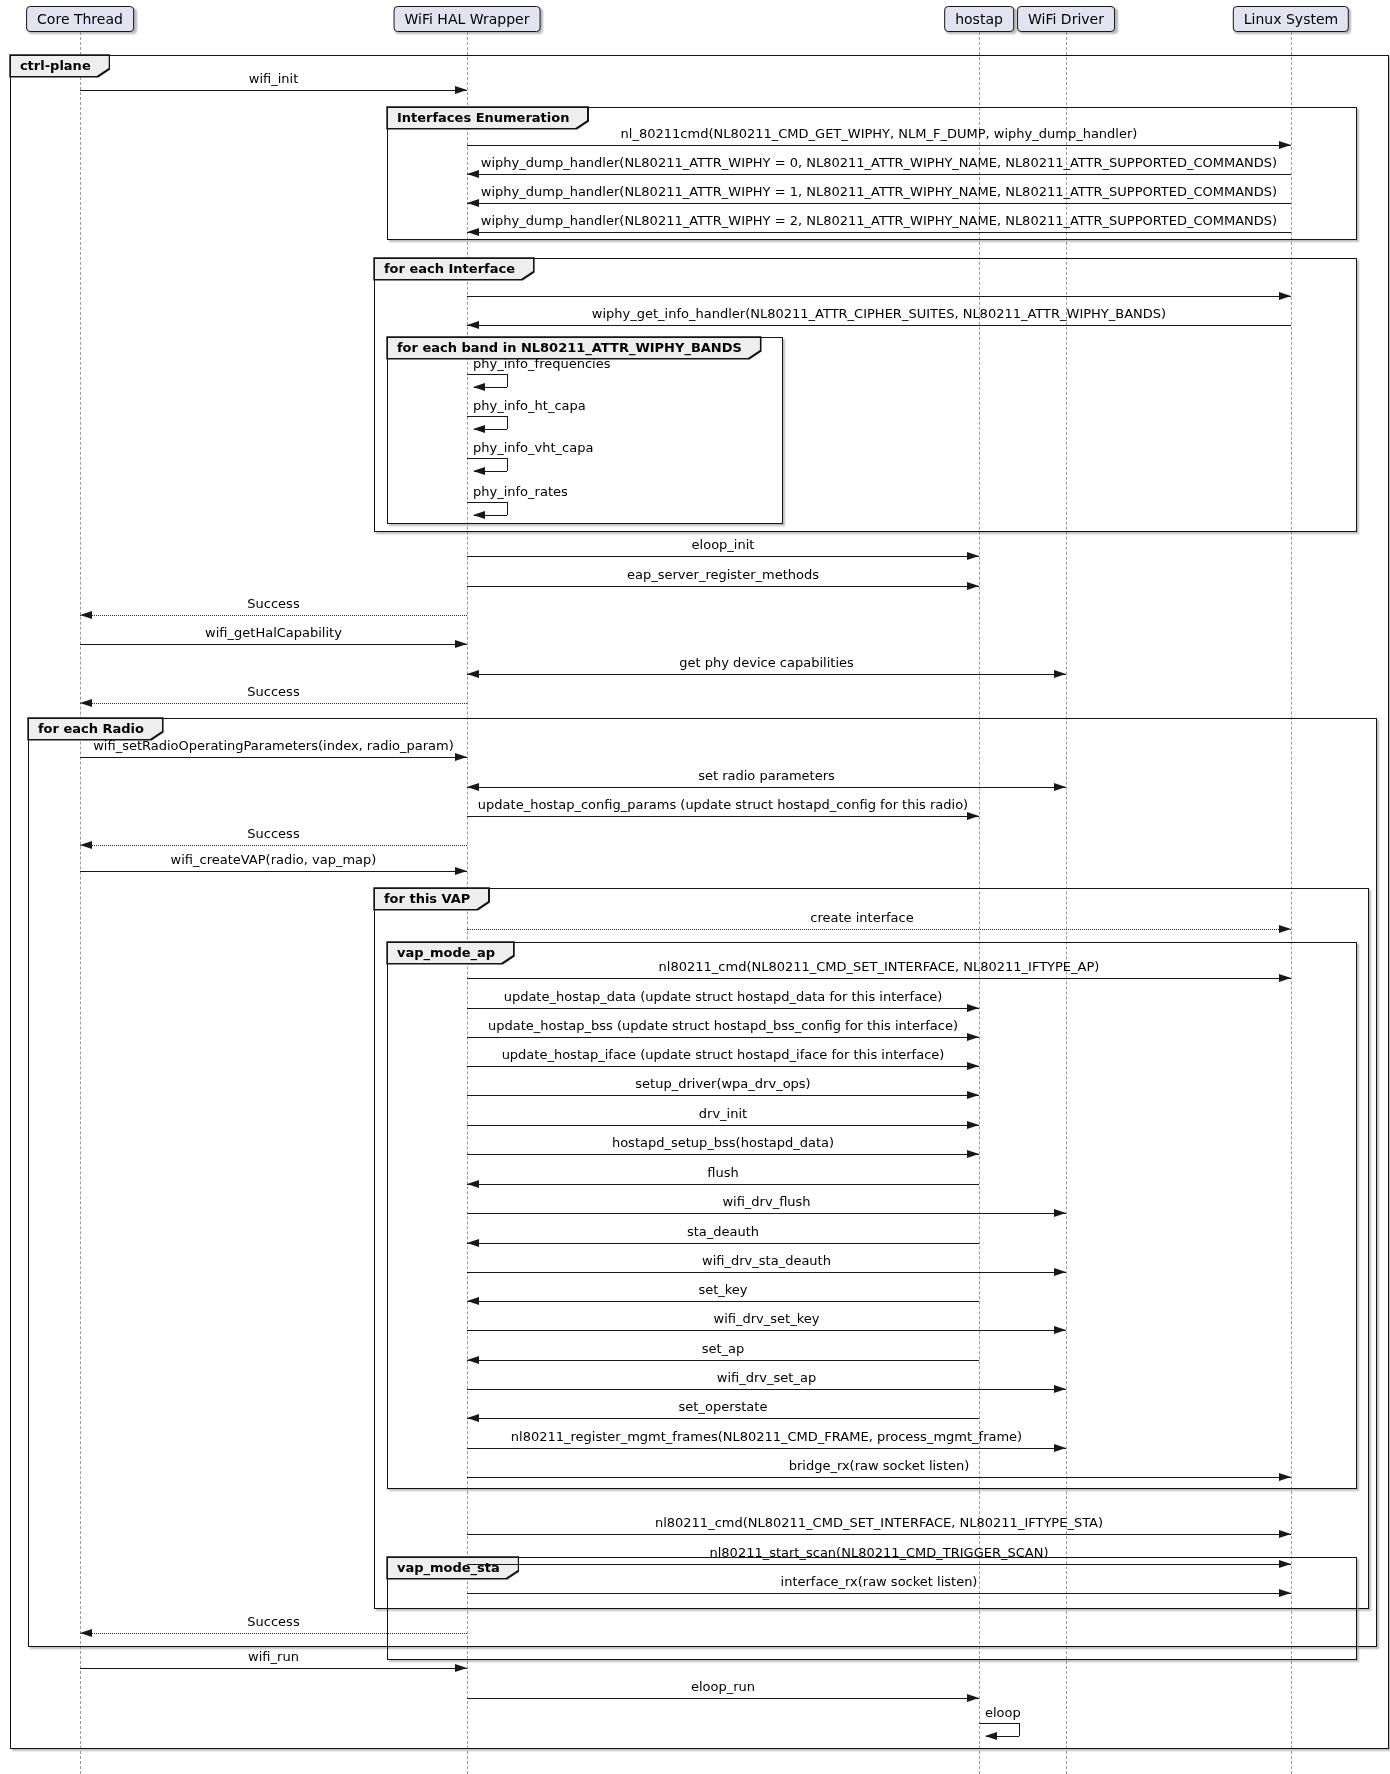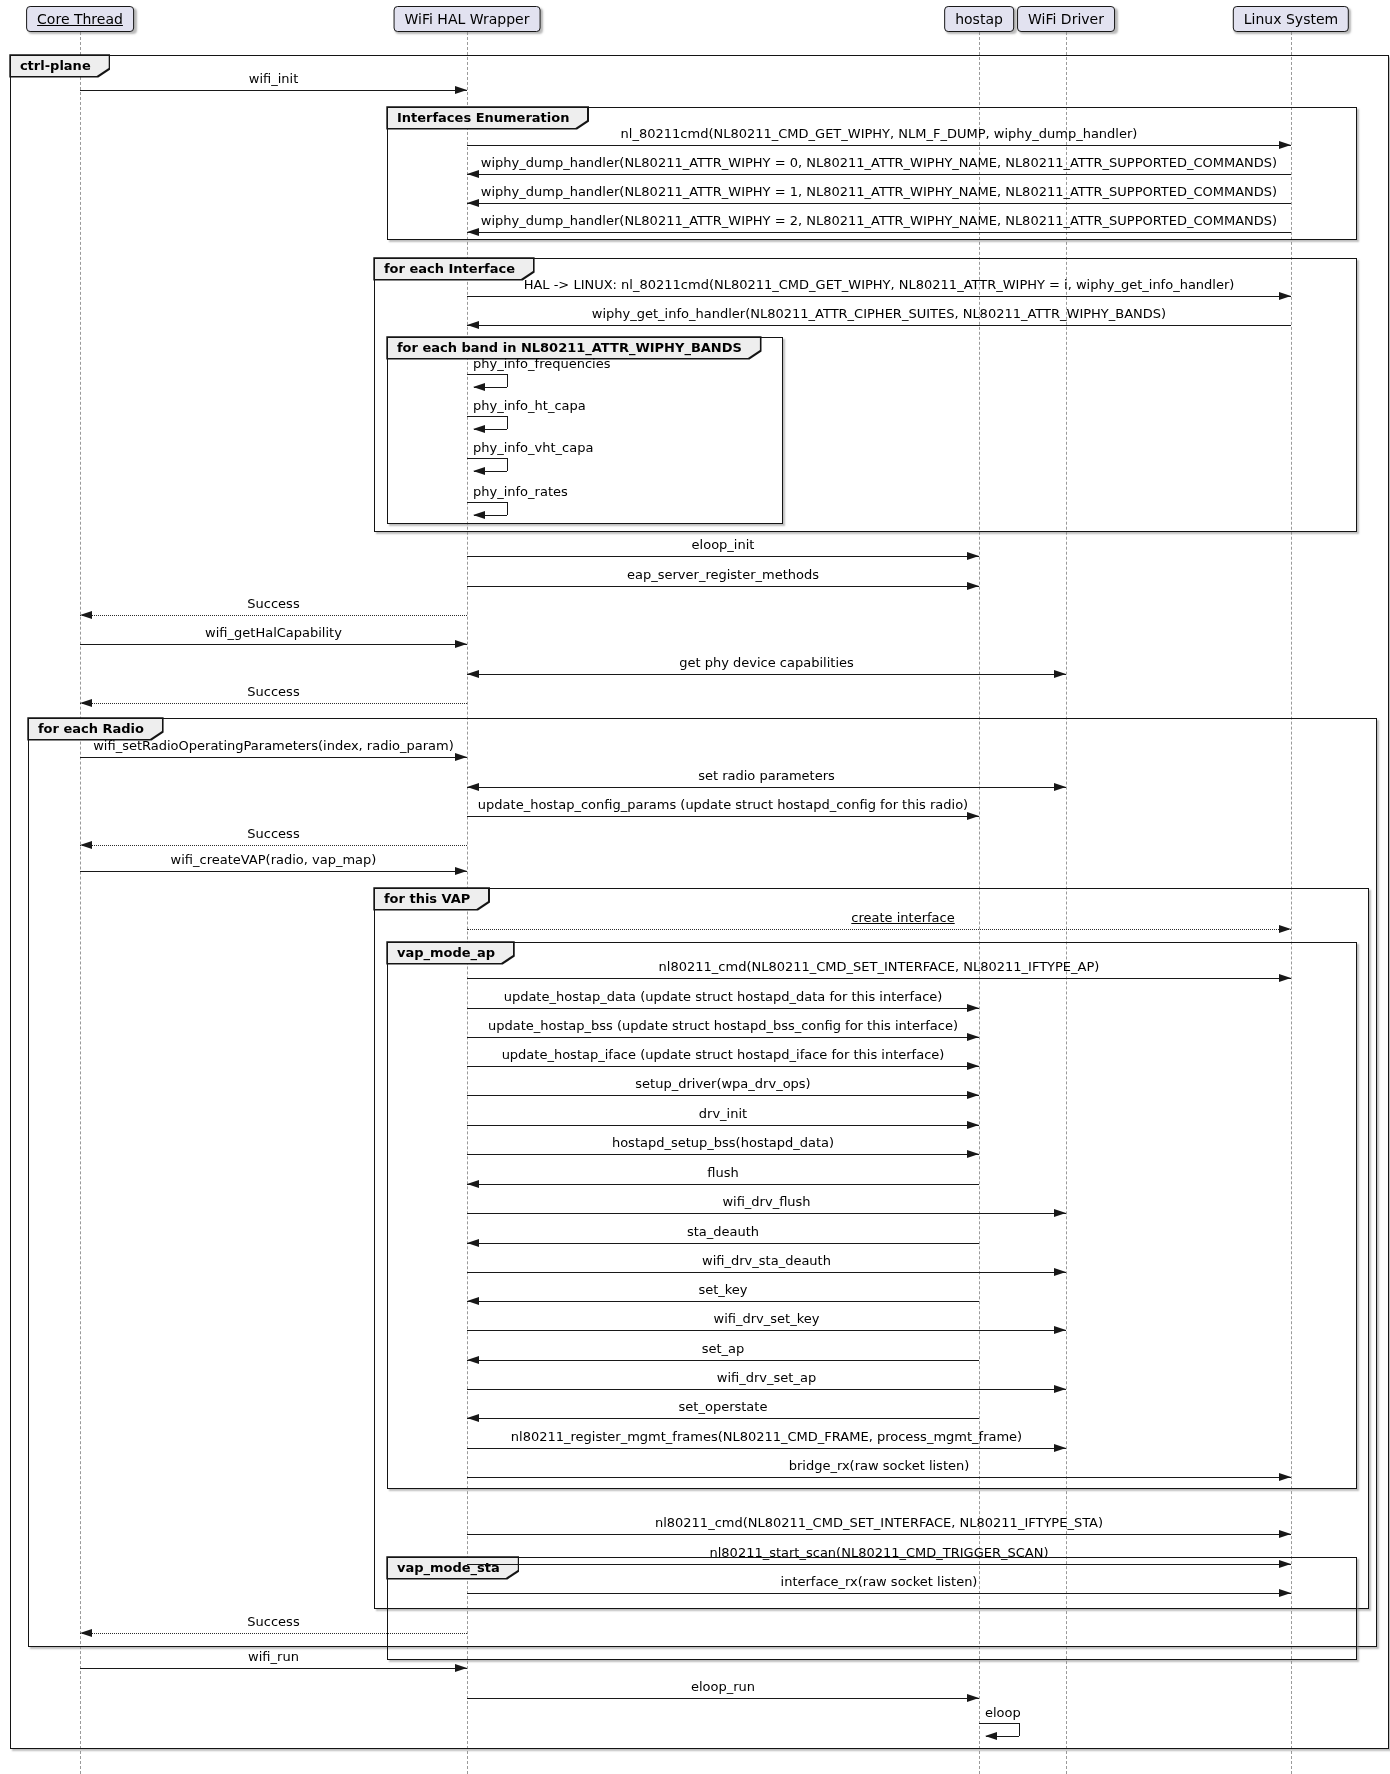"Core Thread" div.participant { text-decoration: underline -> none }
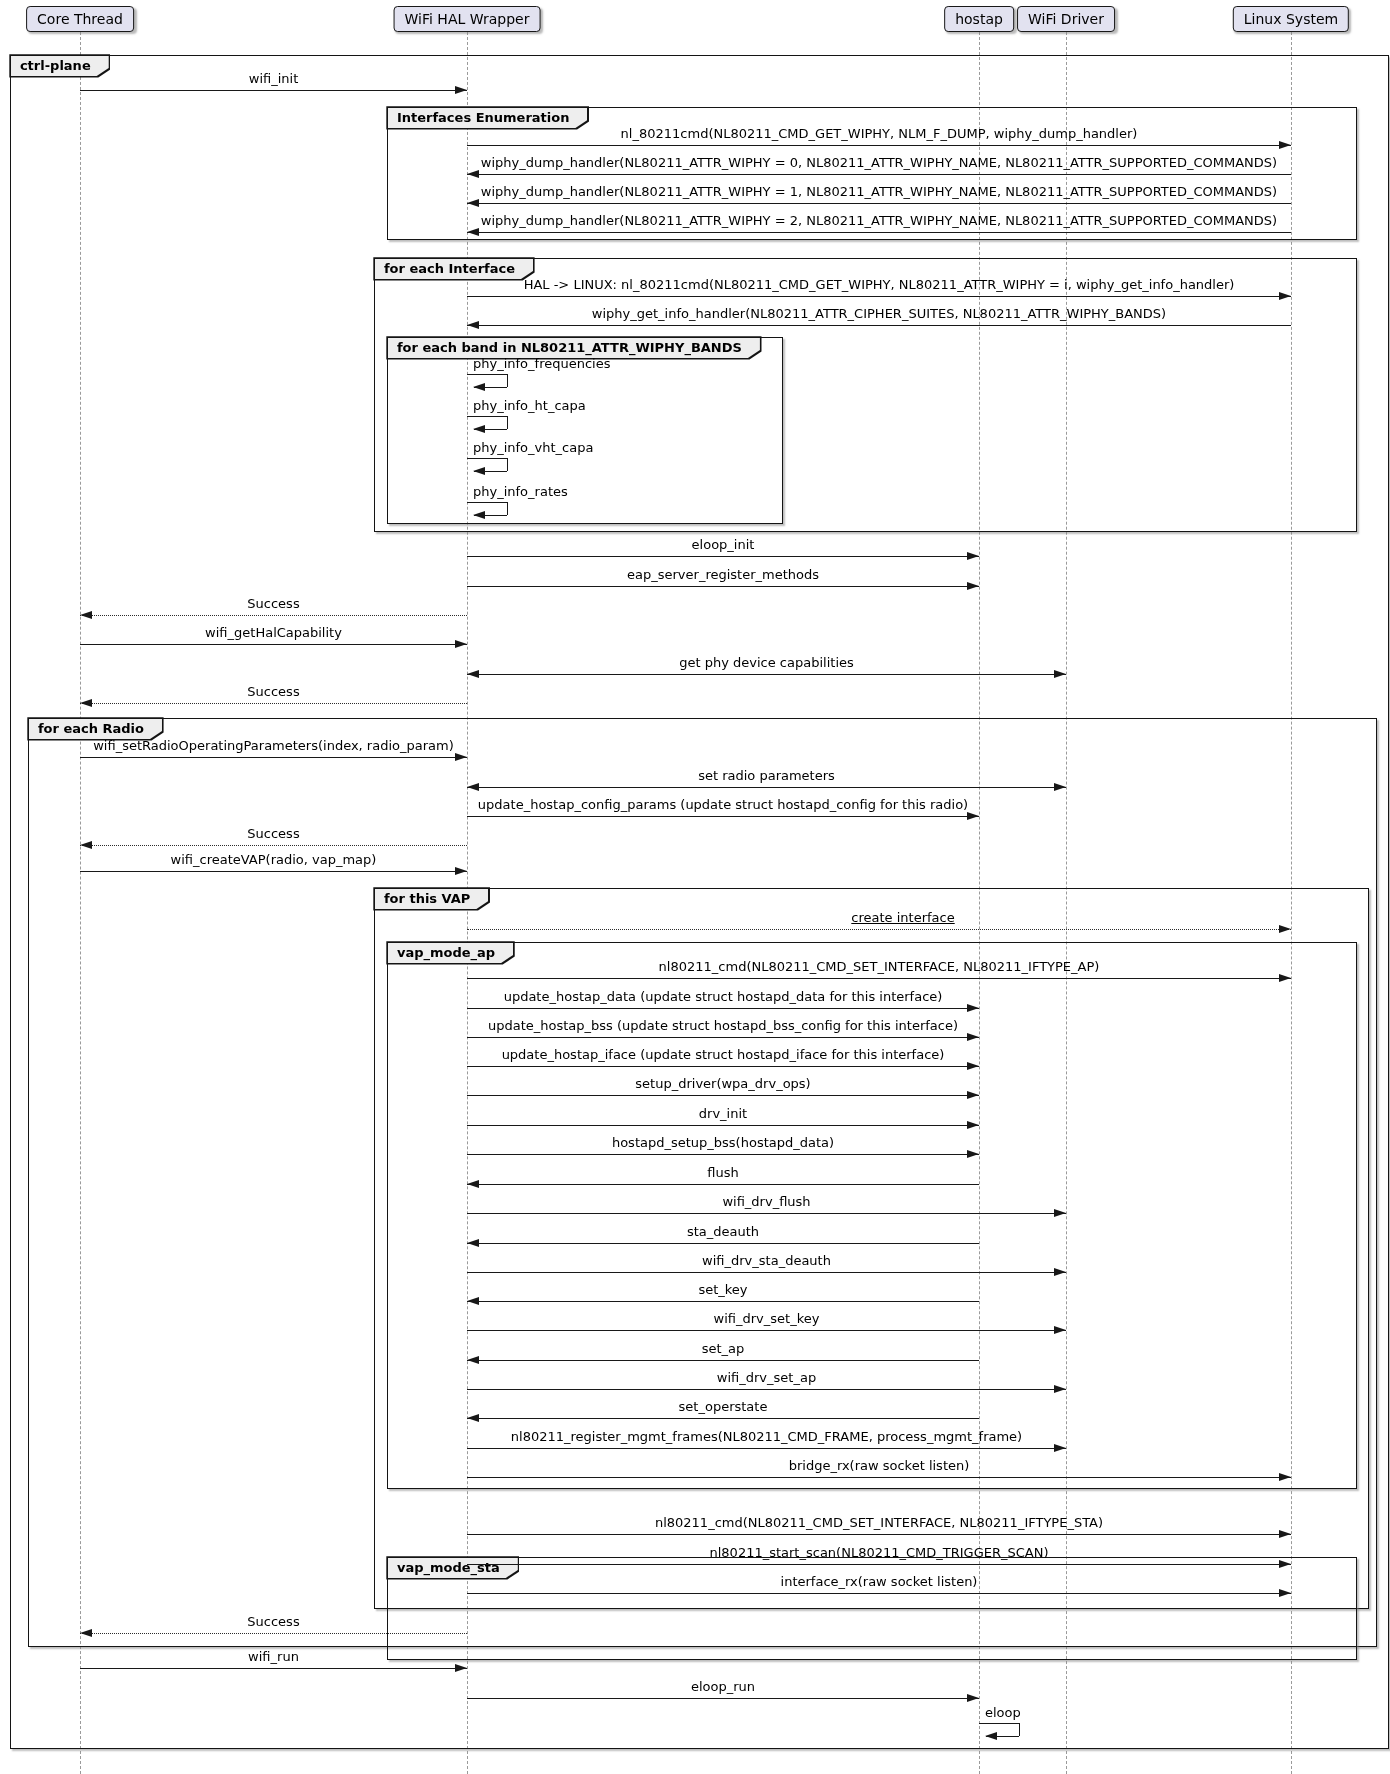"HAL -> LINUX:" div.msg-label { html: <div>HAL -&gt; LINUX: nl_80211cmd(NL80211_CMD_GET_WIPHY, NL80211_ATTR_WIPHY = i, wiphy_get_info_handler)</div> -> none }
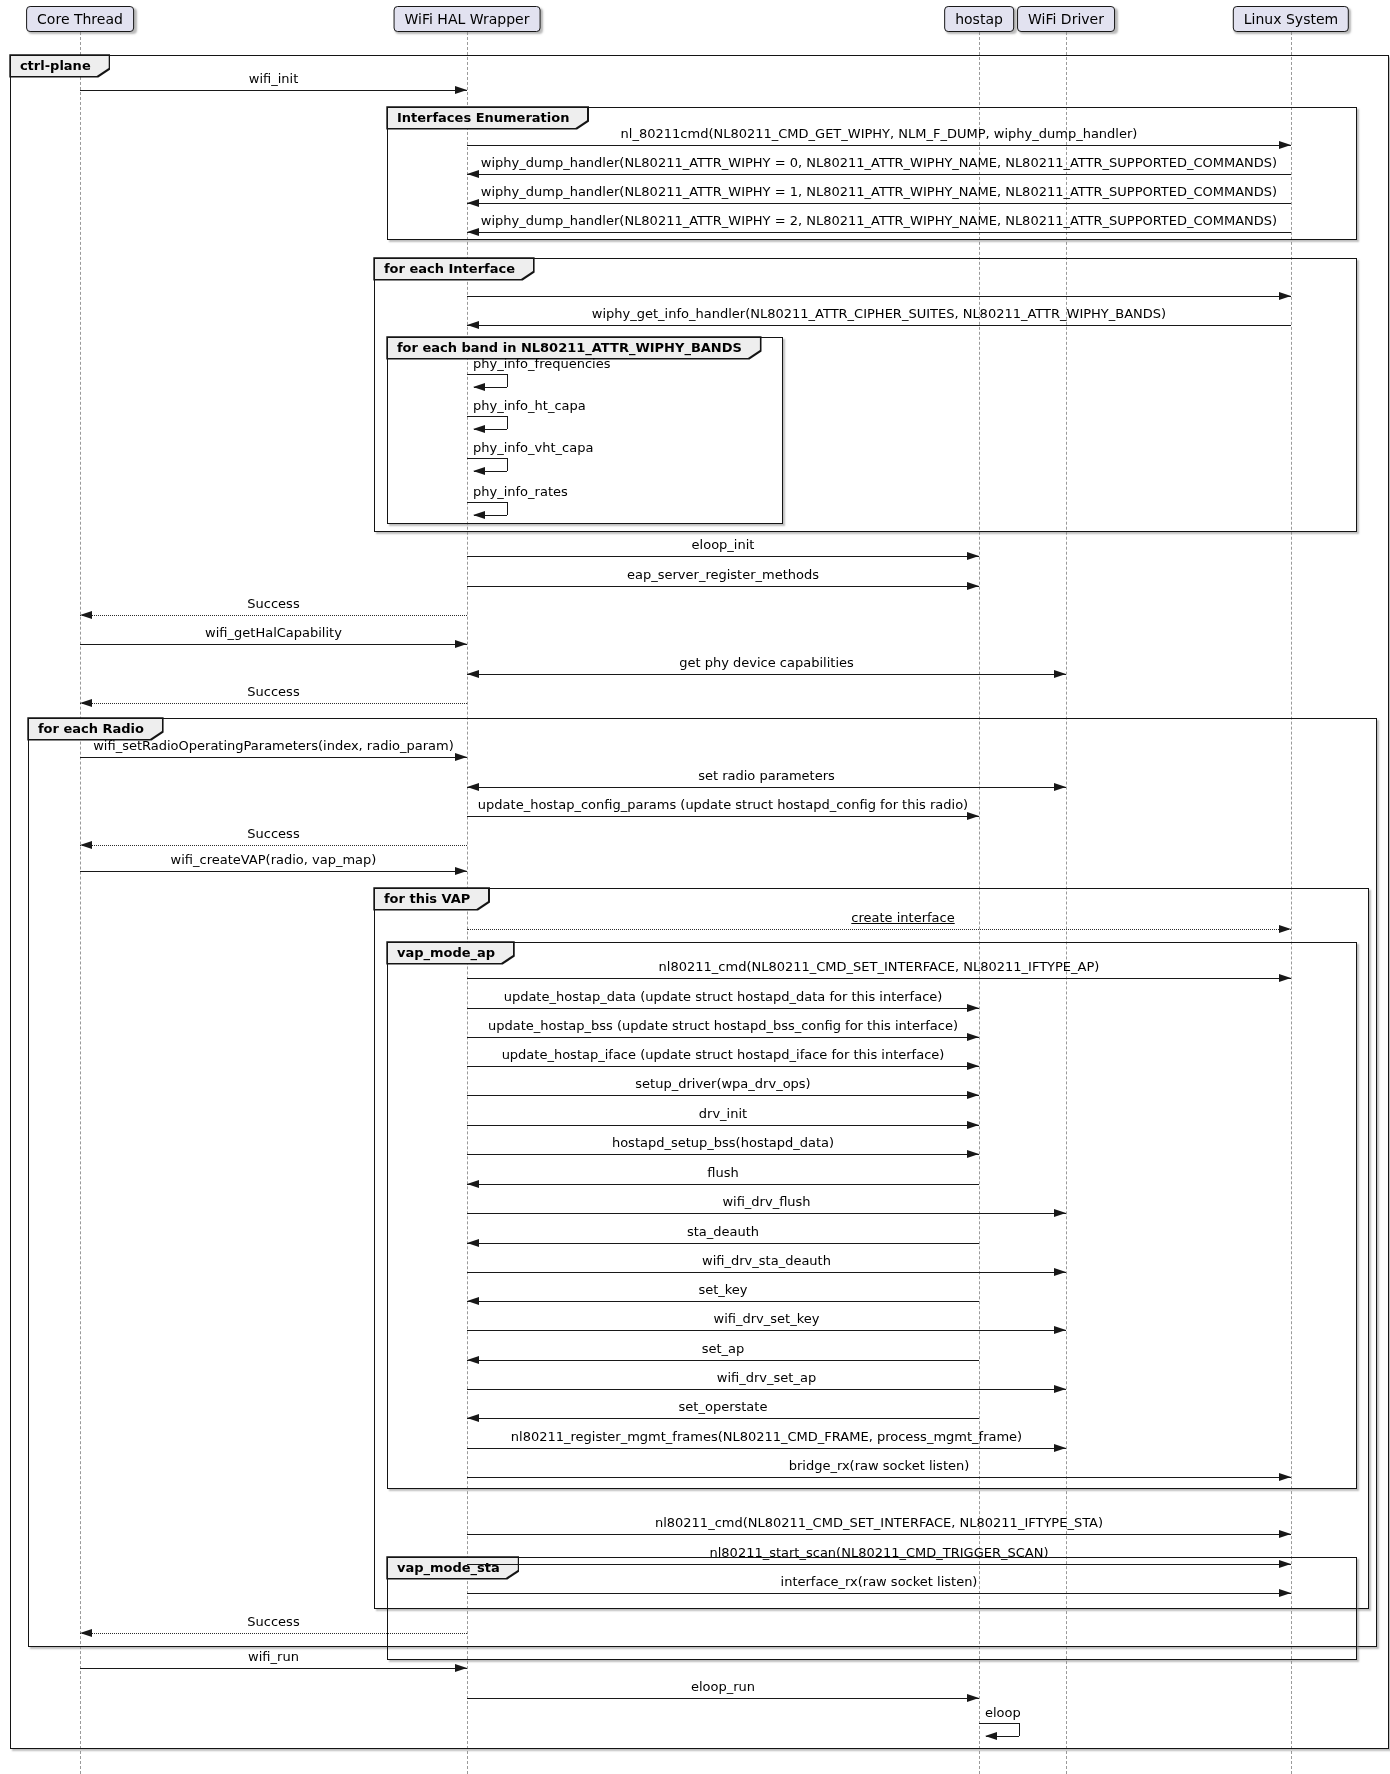"create interface" div.msg-label { left: 903px -> 862px; text-decoration: underline -> none }
